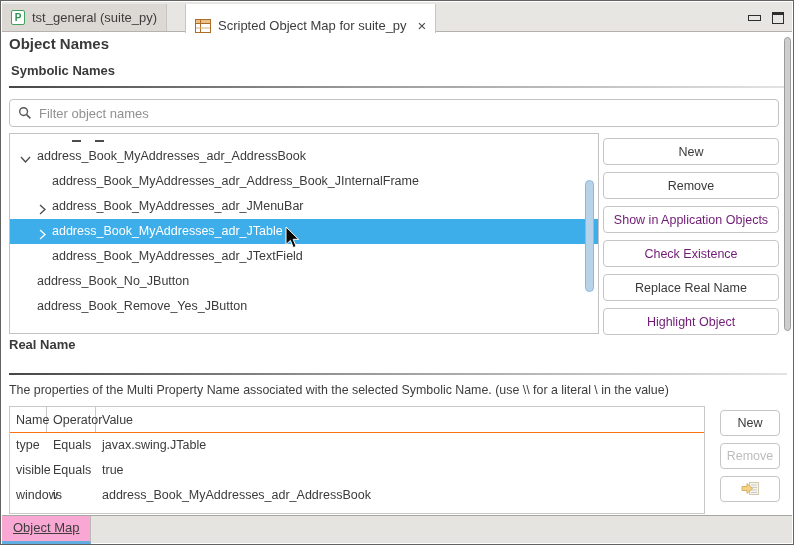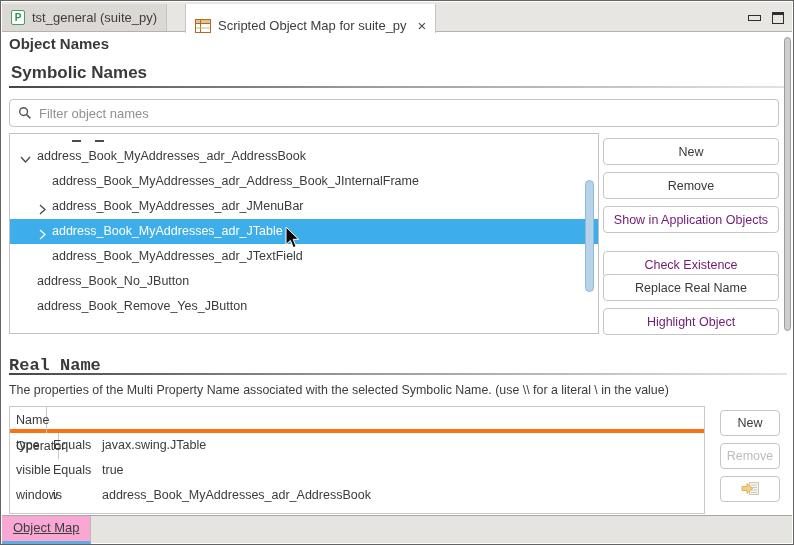"Symbolic Names" .h2 { font-size: 17px -> 13px }
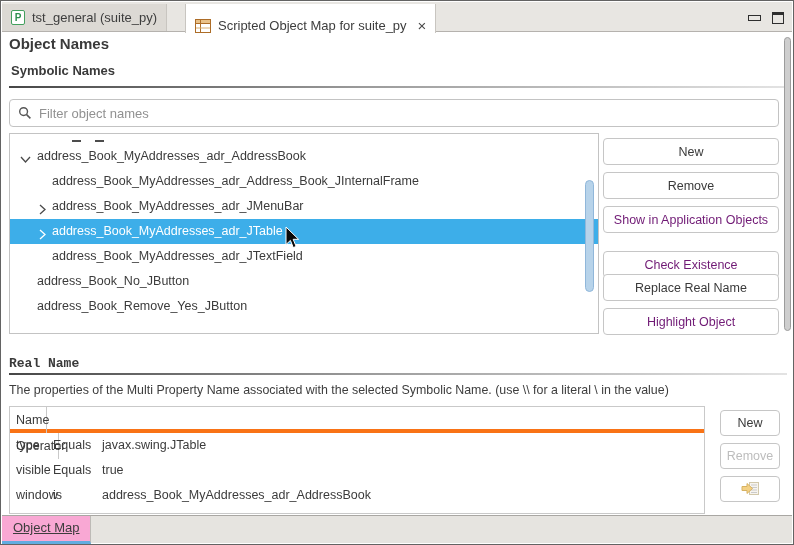"Check Existence" div.sbtn { top: 250px -> 239px }
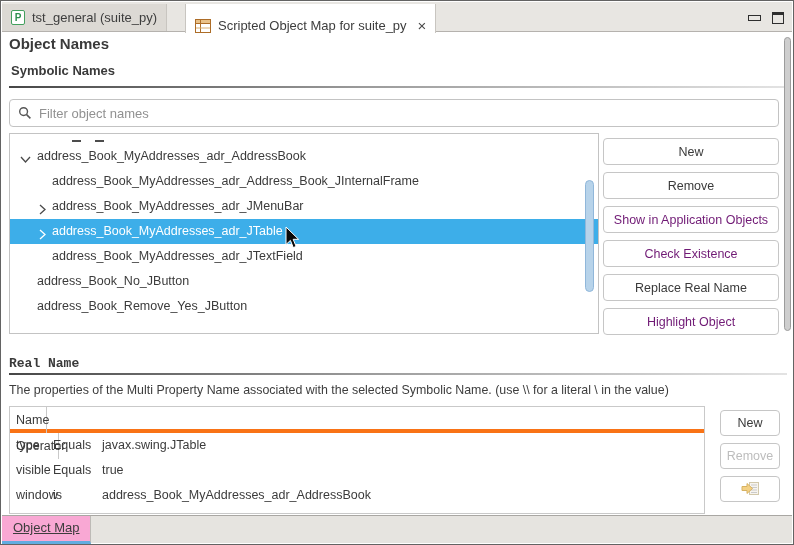"Real Name" div.h2 { font-family: Liberation Mono, monospace -> none; top: 355px -> 336px }
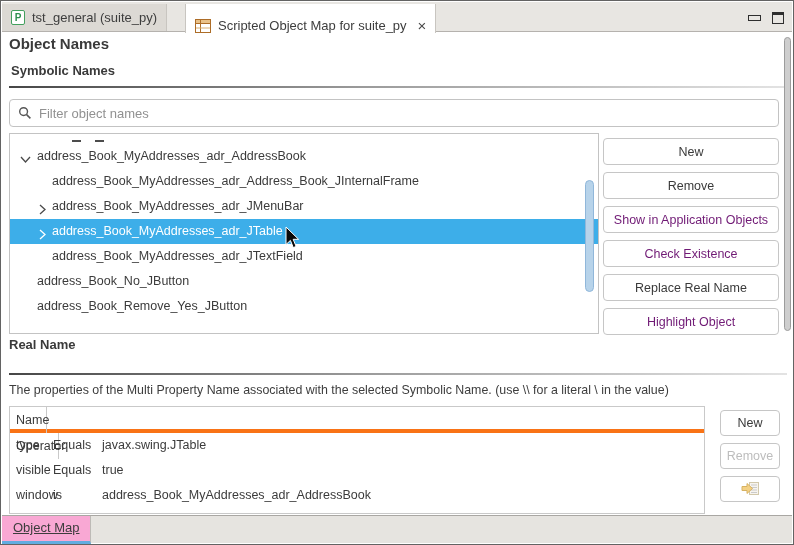"Name" .prow.head { border-bottom: 4px solid #f97316 -> 1px solid #f97316; flex-direction: column -> none }
